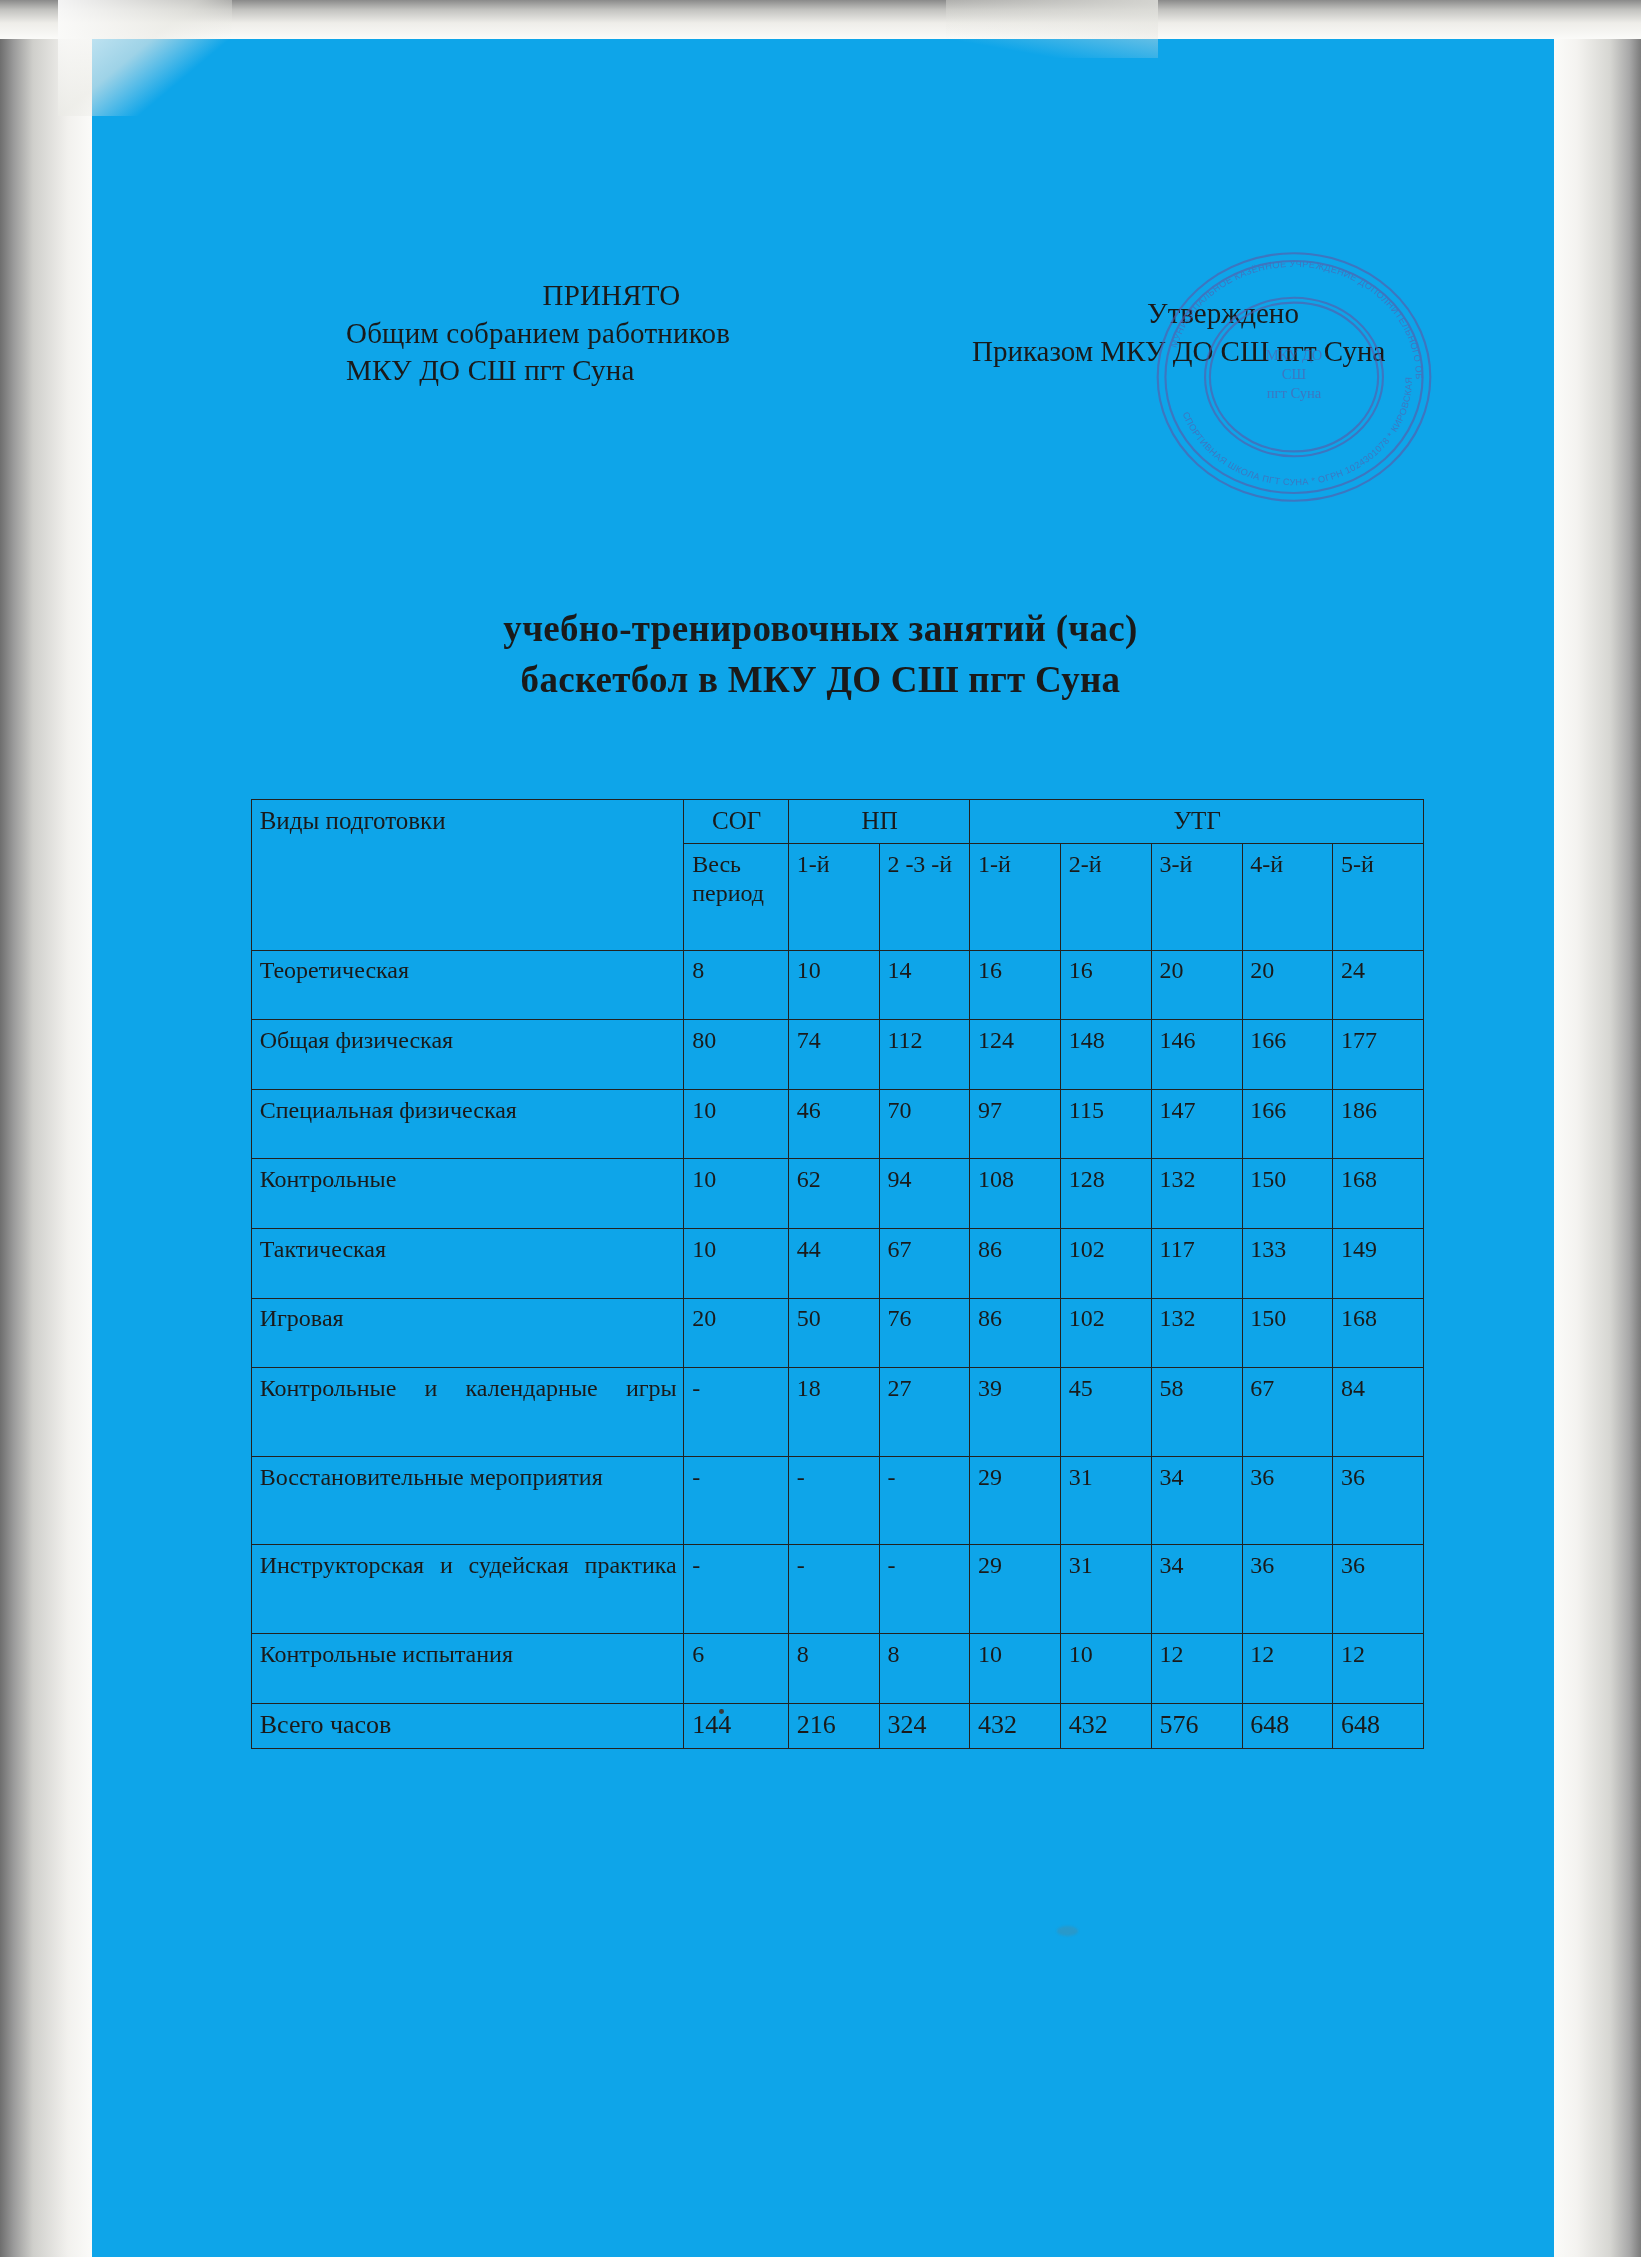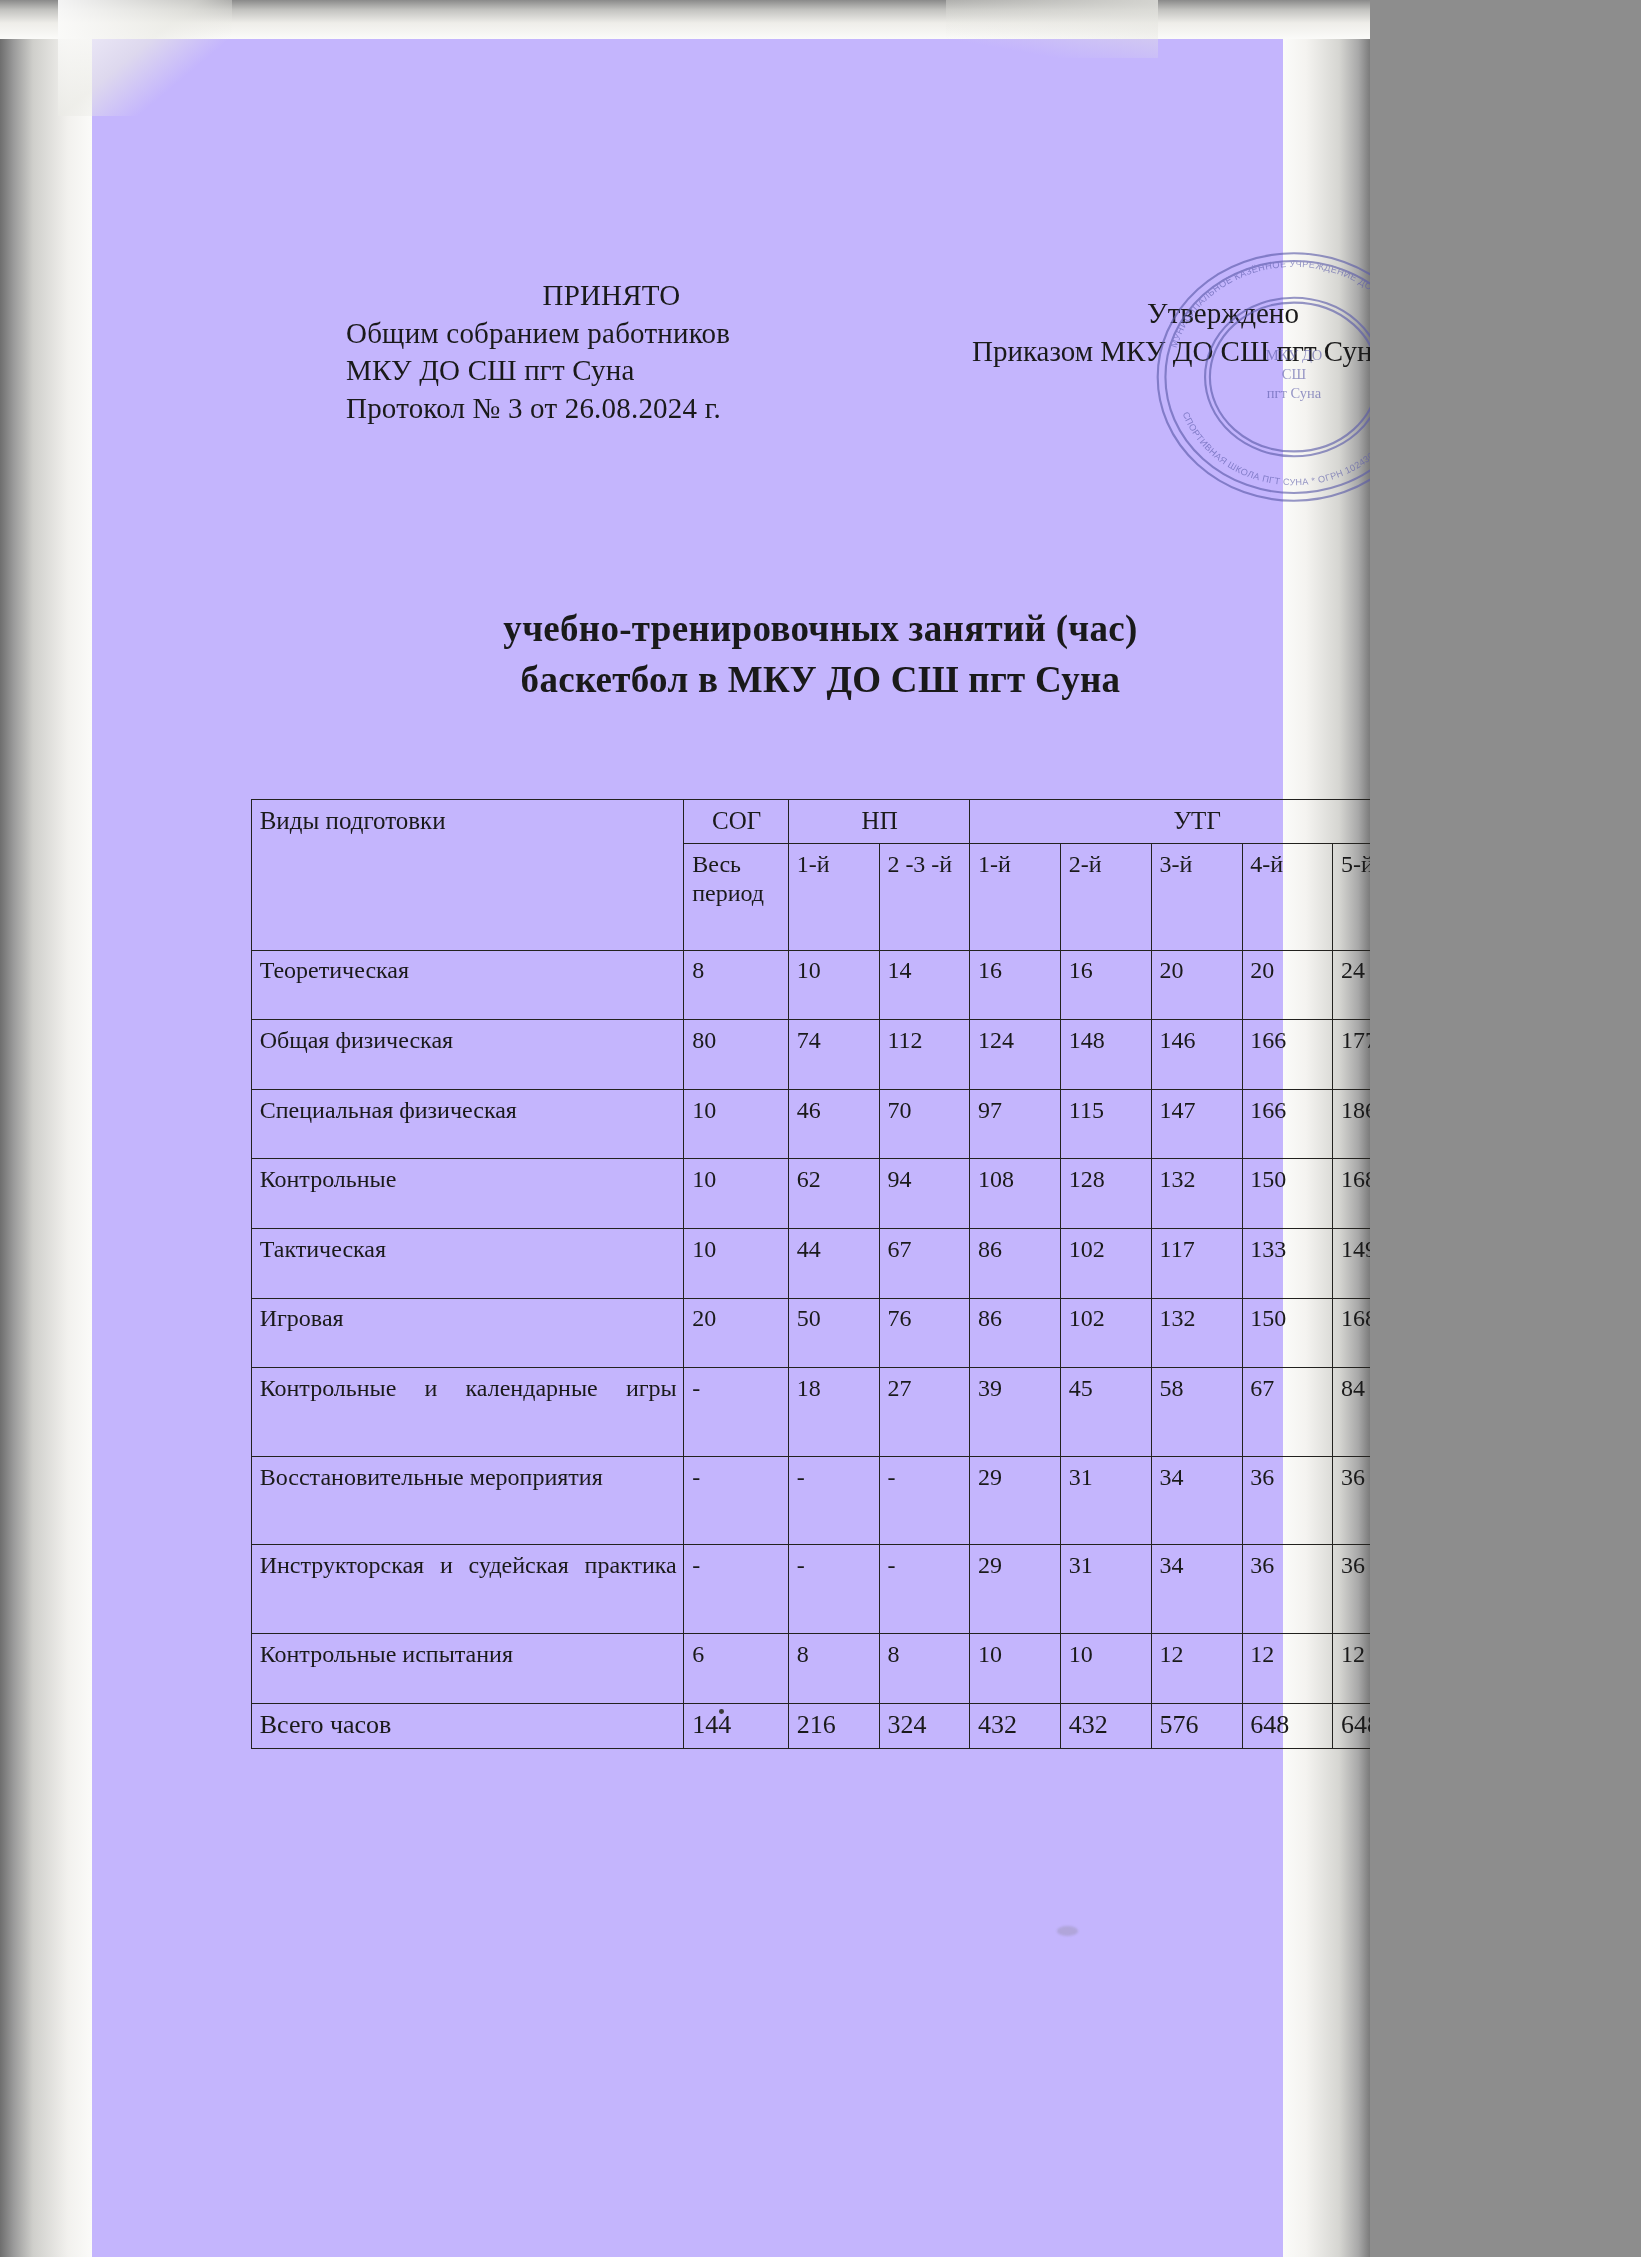"ПРИНЯТО" .page { background: #c4b5fd -> #0ea5e9; width: 1370px -> 1641px }
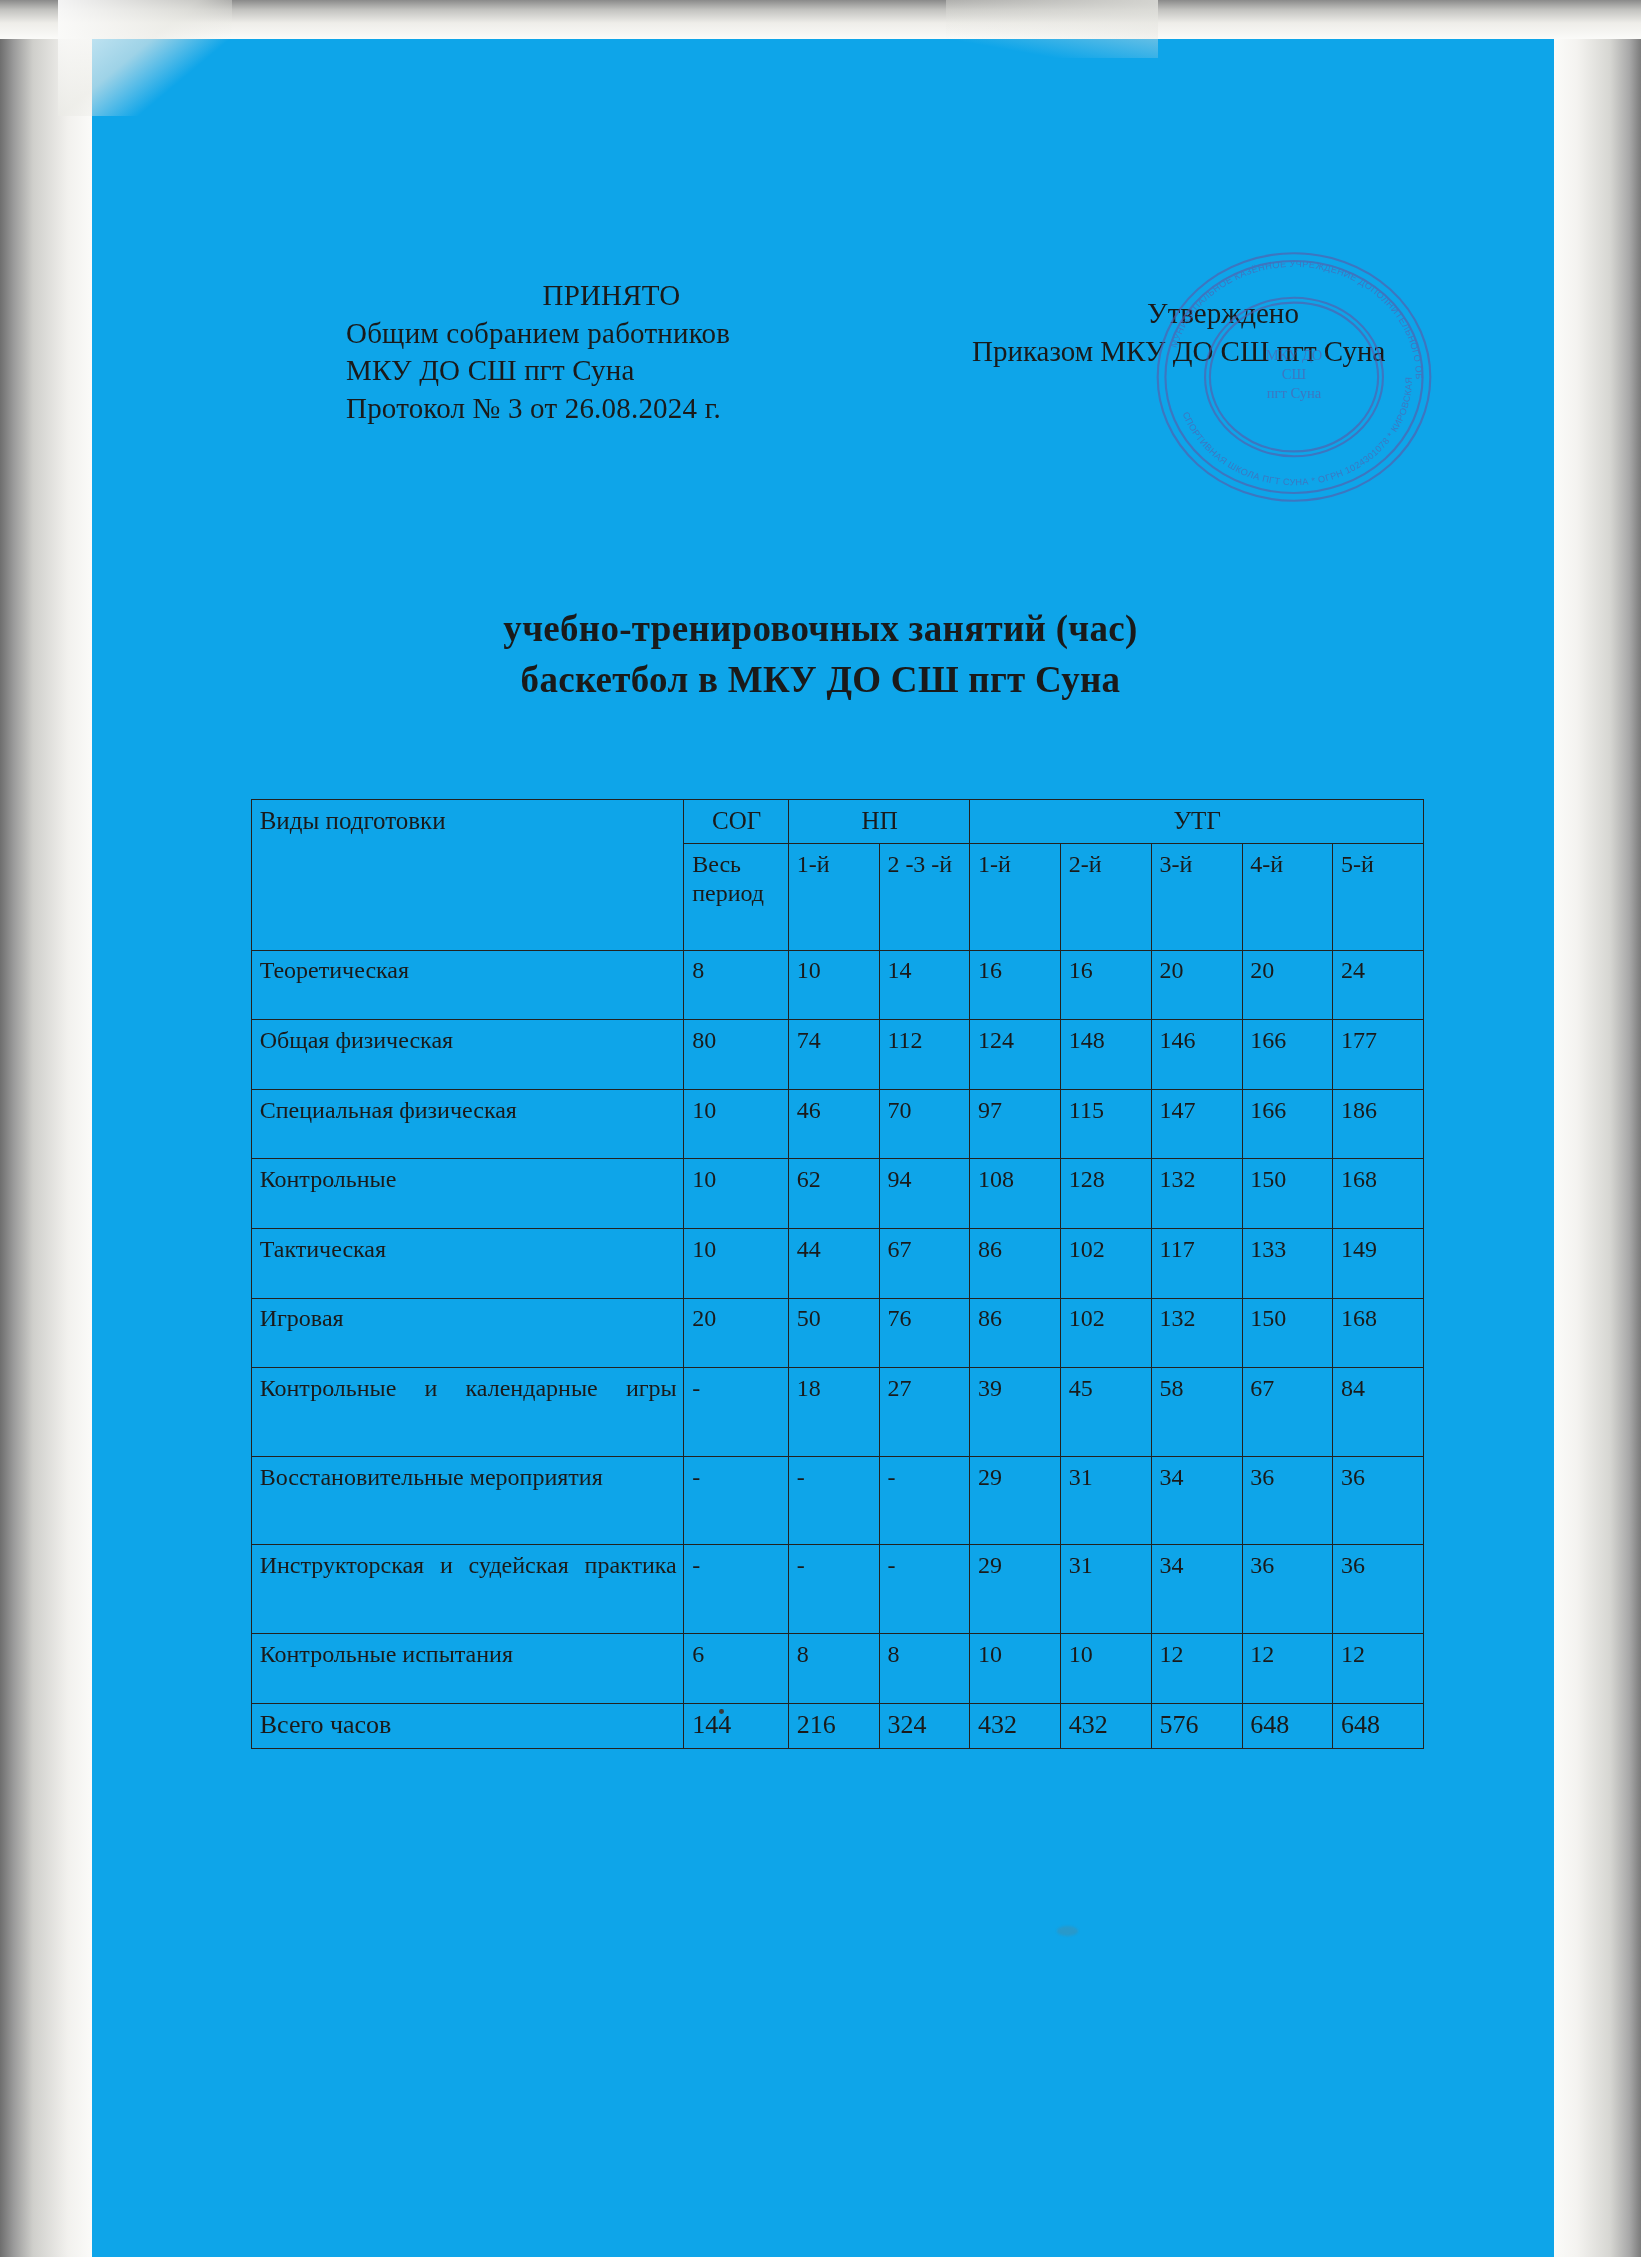"Протокол № 3 от 26.08.2024" div { html: <div>Протокол № 3 от 26.08.2024 г.</div> -> none }
